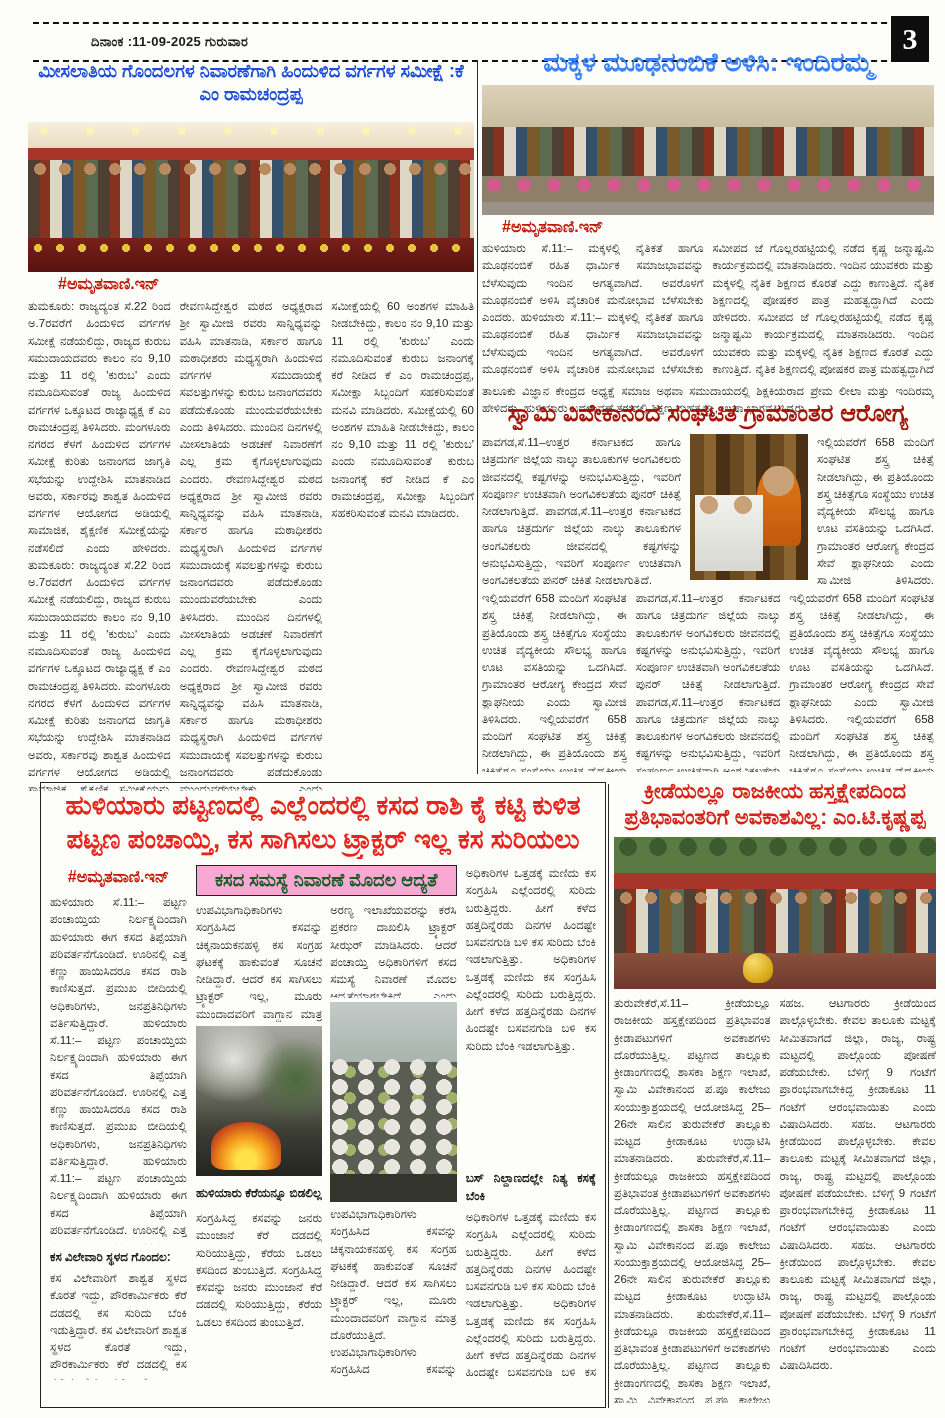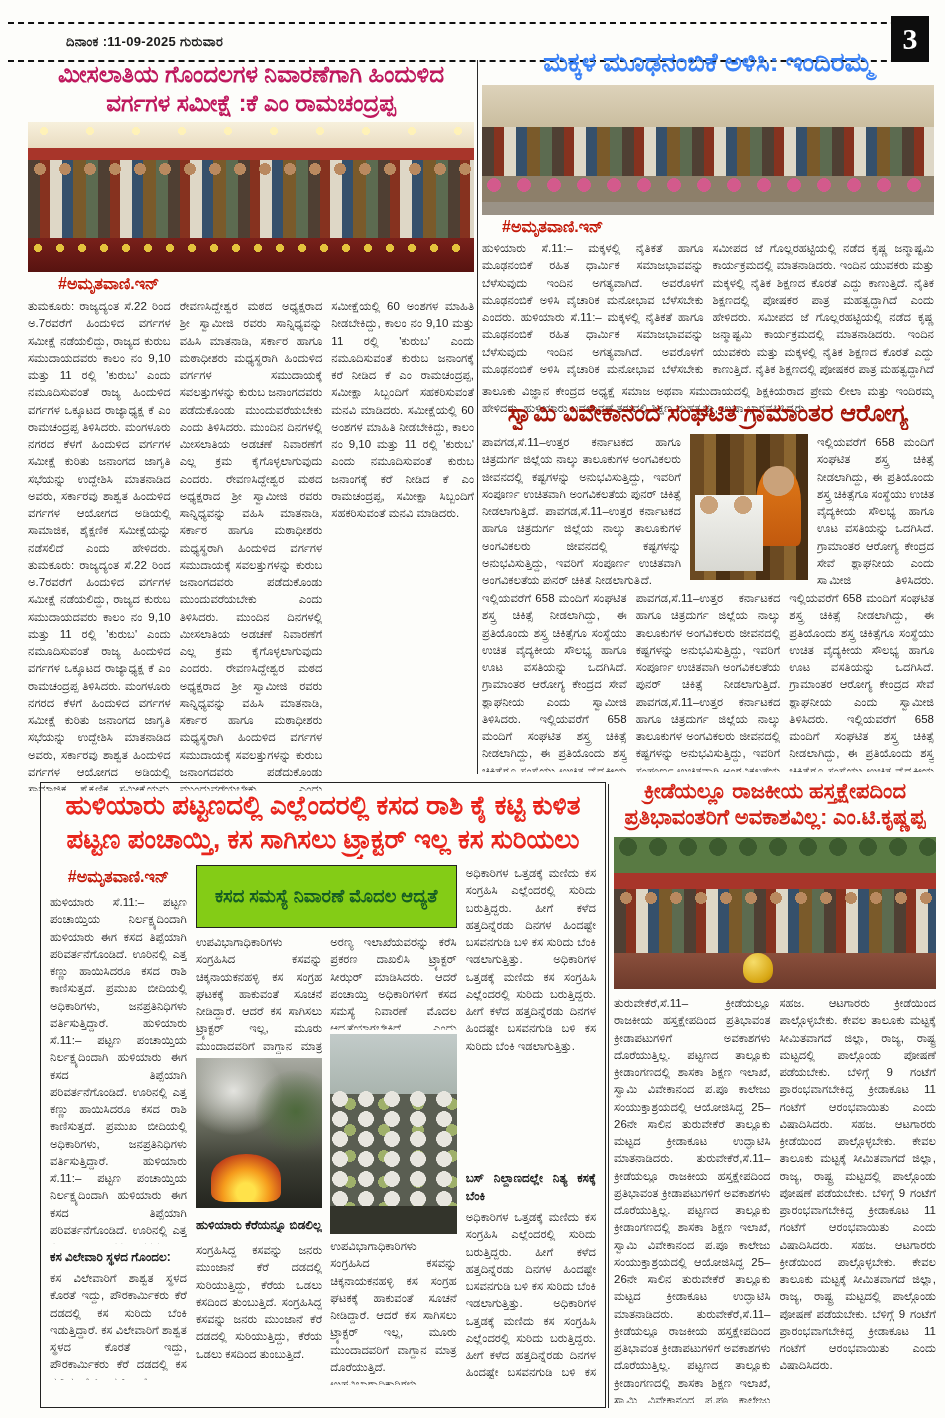"ದಿನಾಂಕ :11-09-2025 ಗುರುವಾರ" #header-bar { left: 8px -> 33px }
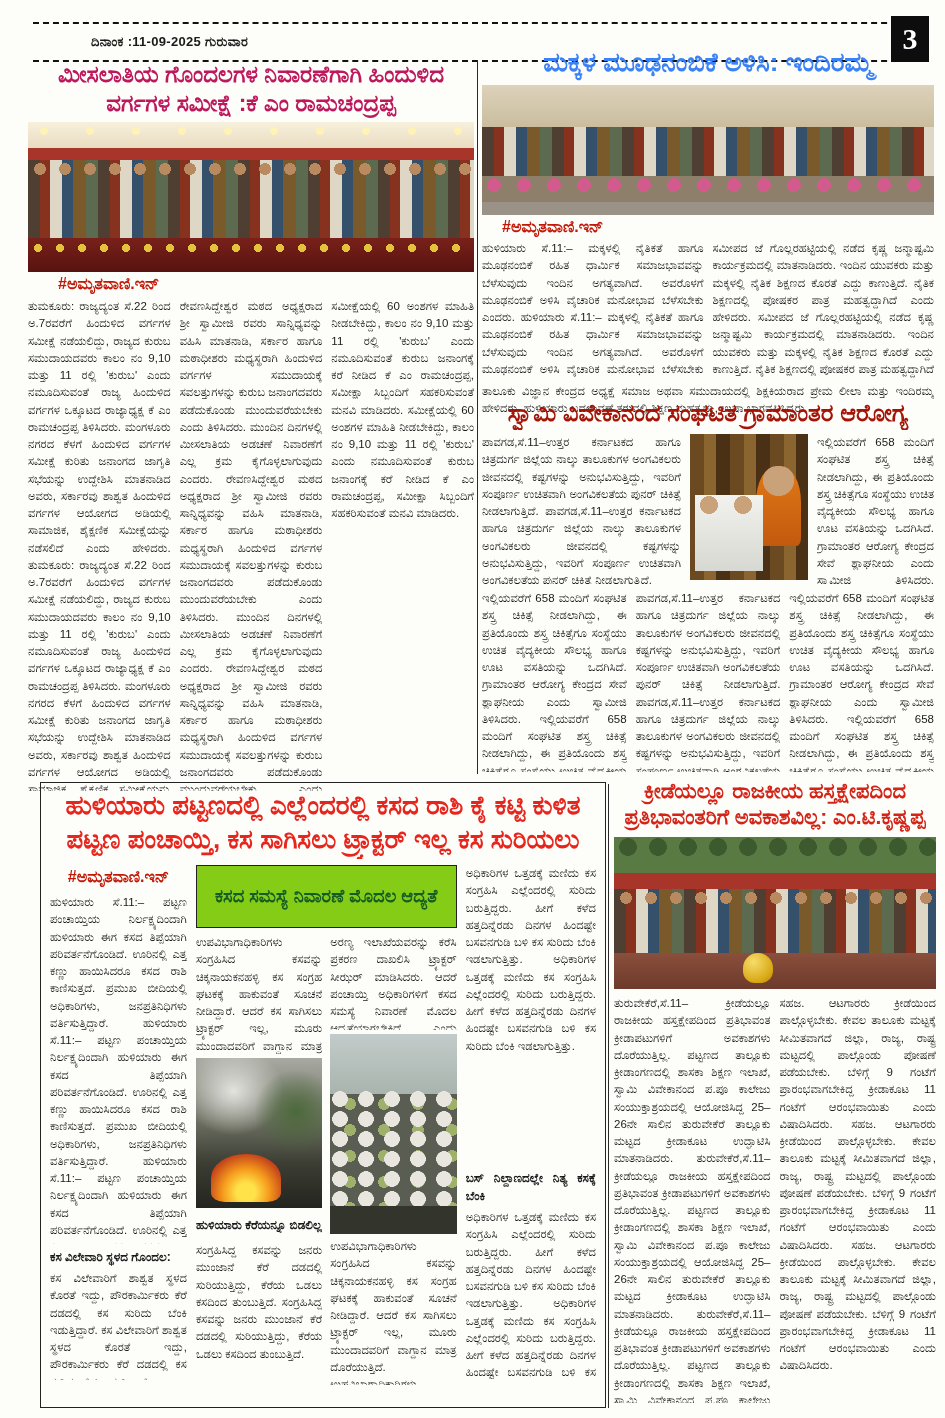"ಮೀಸಲಾತಿಯ ಗೊಂದಲಗಳ ನಿವಾರಣೆಗಾಗಿ ಹಿಂದುಳಿದ" .hl-pink { color: #be185d -> #1d4ed8; font-size: 23px -> 18px }
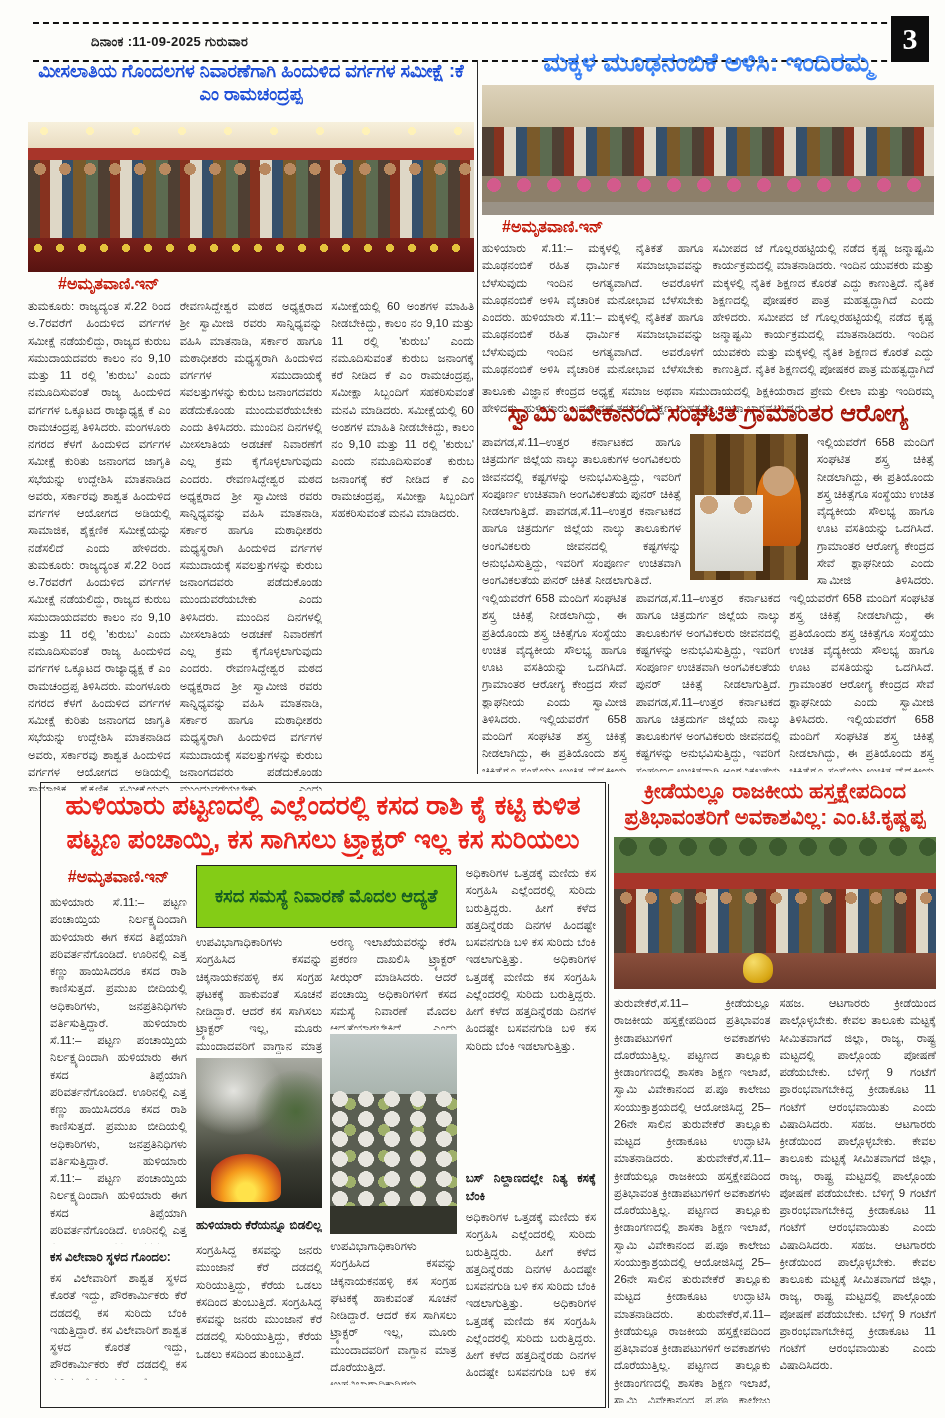"ಕಸದ ಸಮಸ್ಯೆ ನಿವಾರಣೆ ಮೊದಲ ಆದ್ಯತೆ" .boxhead { background: #84cc16 -> #f9a8d4; padding: 20px 6px -> 4px 6px }
